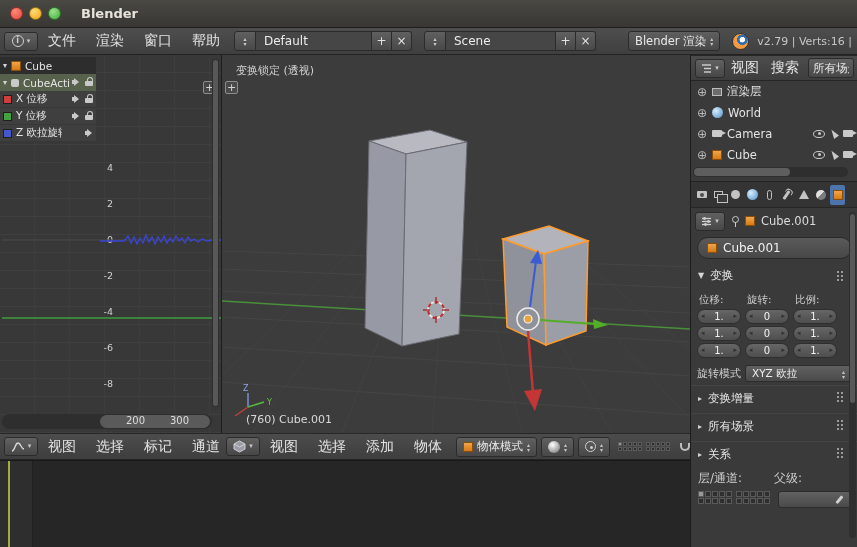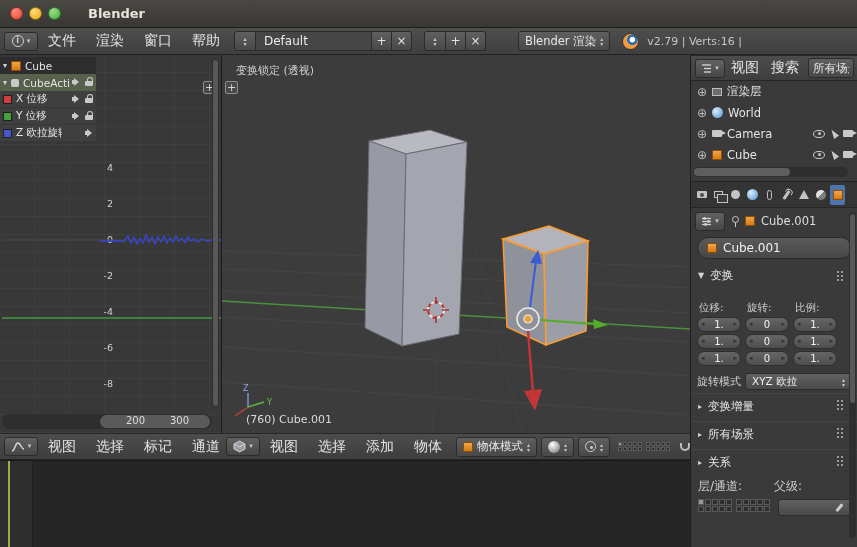"Blender" .wtitle { margin-left: 21px -> 14px }
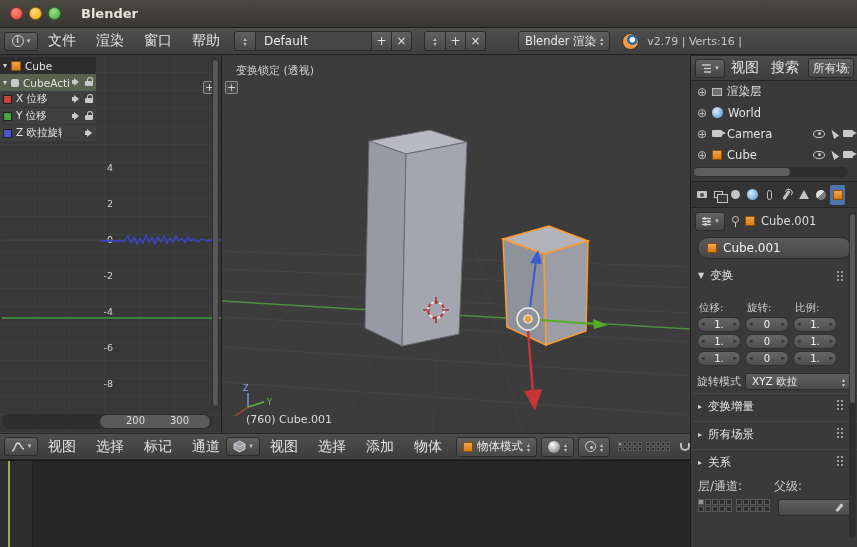"Scene" div.cfield { html: none -> <div>Scene</div> }
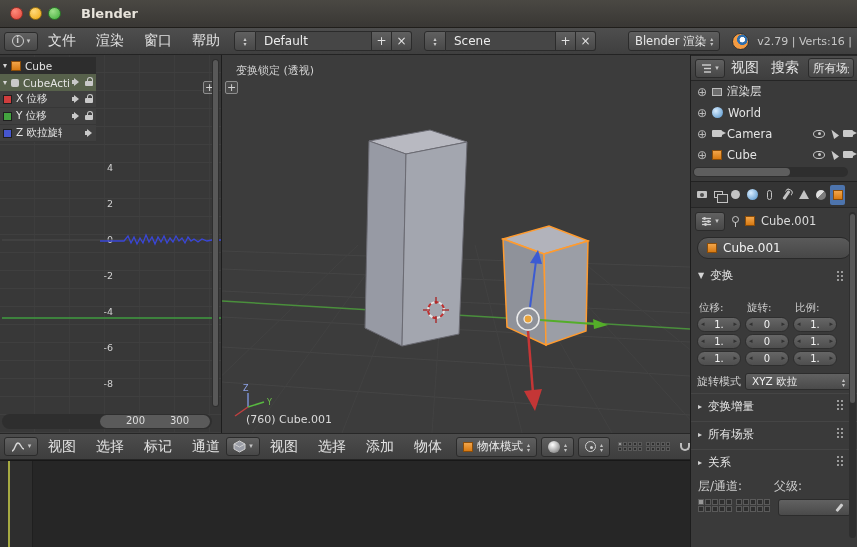"位移:" .collab { margin-top: 16px -> 8px }
